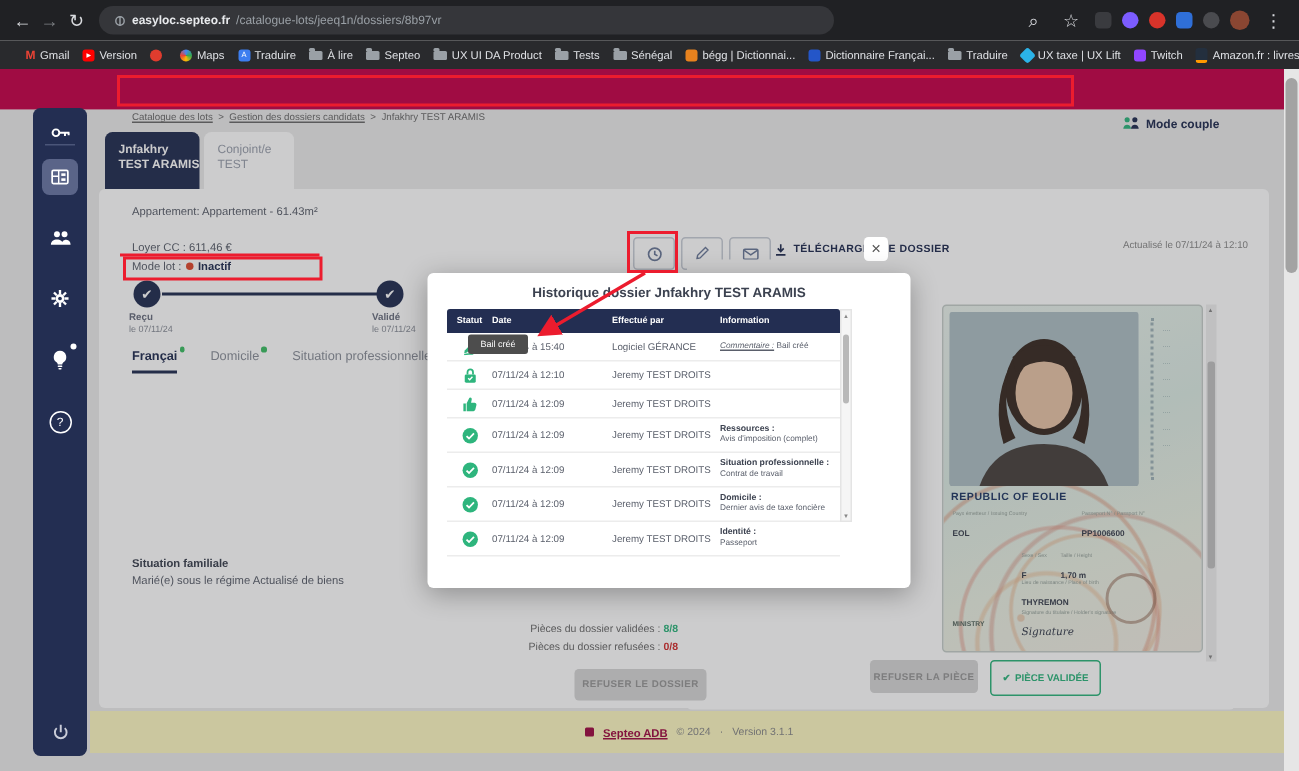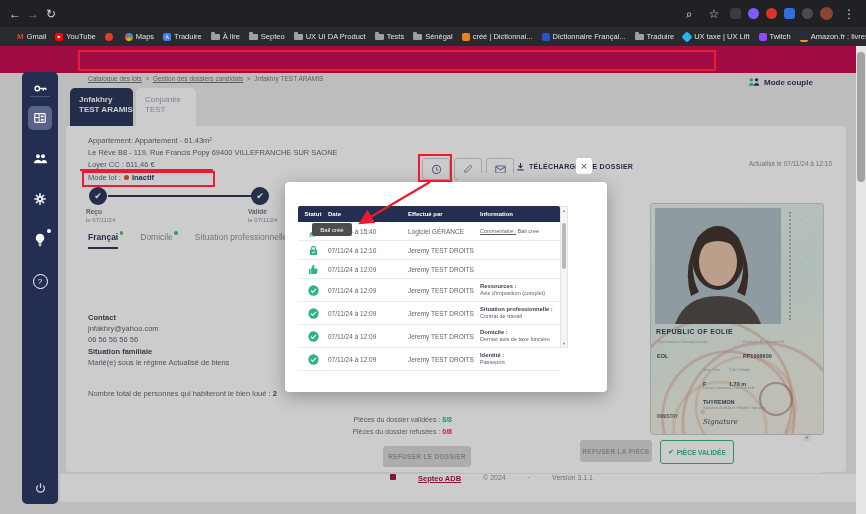"easyloc.septeo.fr" div.urlpill { html: none -> <div> <svg> <circle></circle> <path></path> </svg> <span>easyloc.septeo.fr</span> <span>/catalogue-lots/jeeq1n/dossiers/8b97vr</span> </div> }
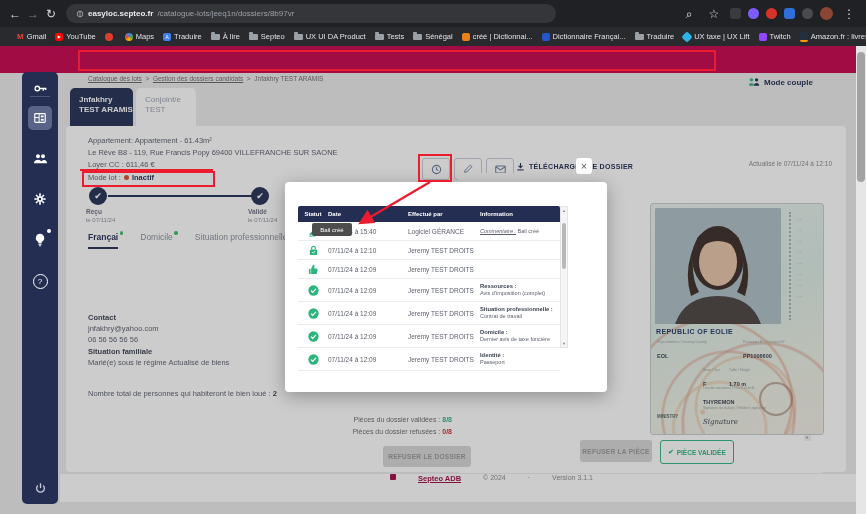"YouTube" span { text: YouTube -> Version }
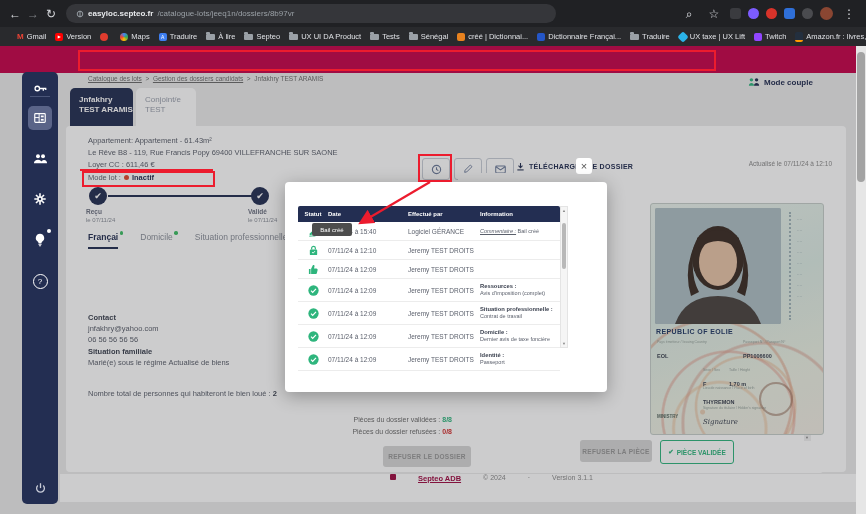"créé | Dictionnai..." span { text: créé -> bégg }
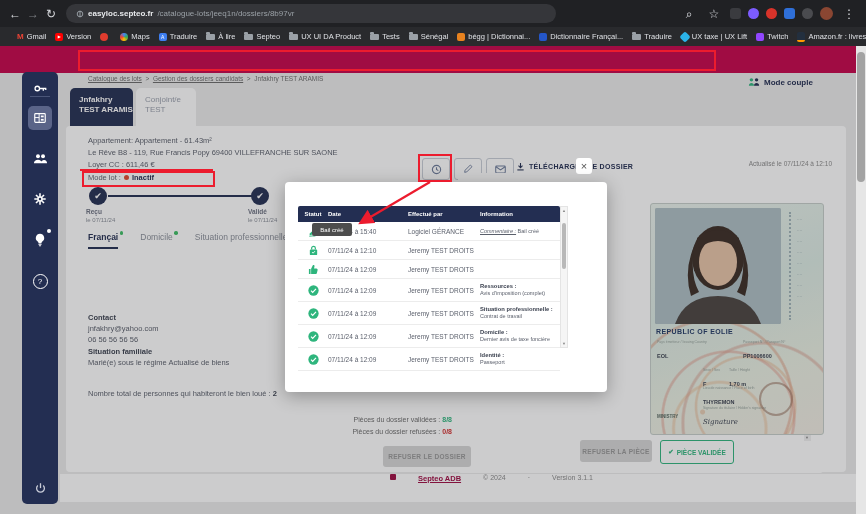"Le Rêve B8 - 119," div.abs { html: <div>Le Rêve B8 - 119, Rue Francis Popy 69400 VILLEFRANCHE SUR SAONE</div> -> none }
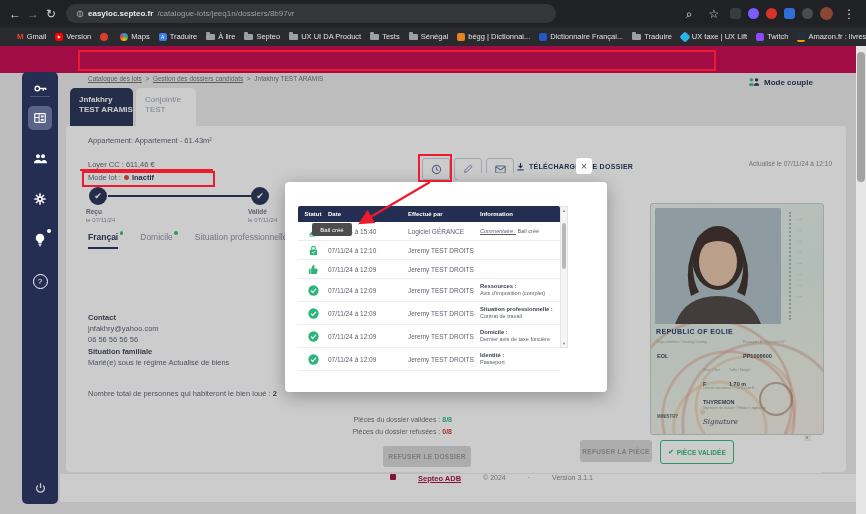"Historique dossier Jnfakhry TEST ARAMIS" div.mtitle { html: none -> <div>Historique dossier Jnfakhry TEST ARAMIS</div> }
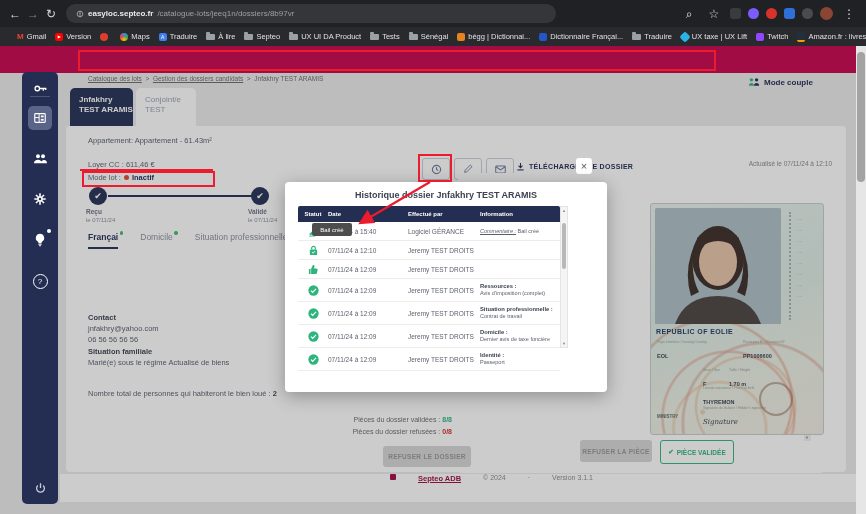"Contact" div.abs { html: <div> <span>Contact</span><br> <span>jnfakhry@yahoo.com</span><br> <span>06 56 56 56 56</span> </div> -> none }
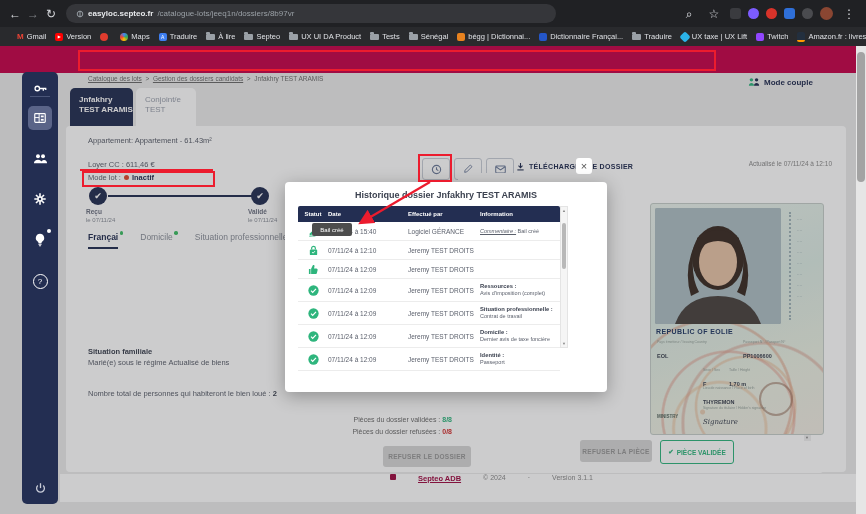"Situation familiale" div.abs { top: 346px -> 370px }
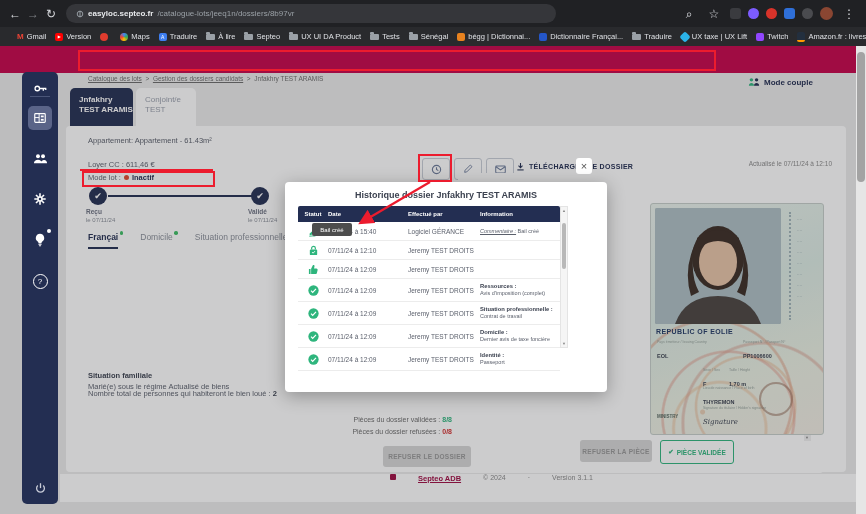"Nombre total de personnes qui" div.abs { html: <div> <span>Nombre total de personnes qui habiteront le bien loué :</span> <b>2</b> </div> -> none }
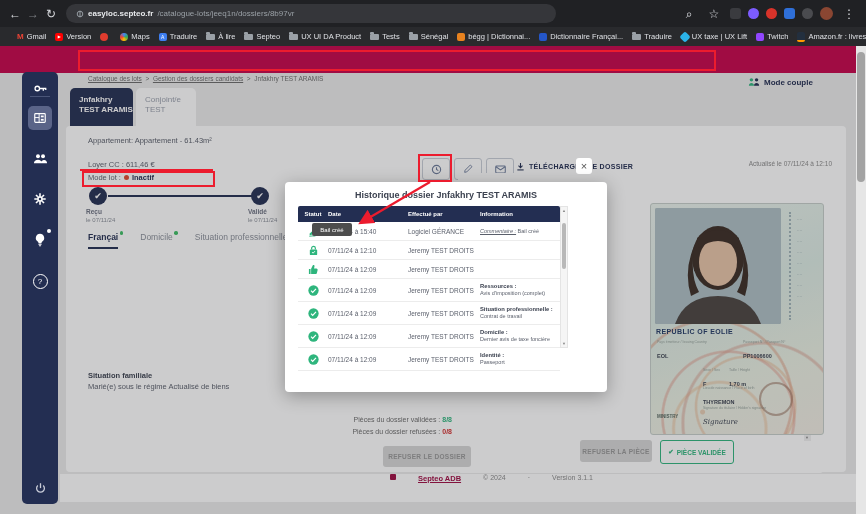"Signature" .passport { margin-left: 22px -> none }
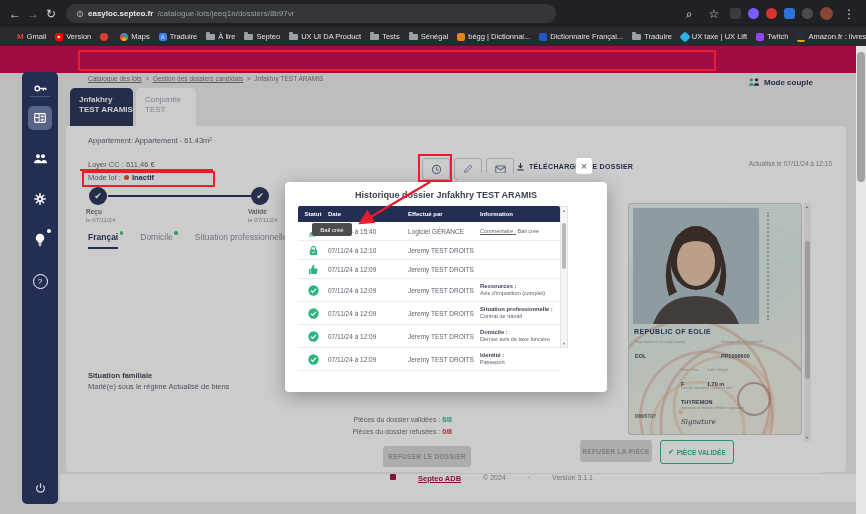"Septeo ADB" .footer { align-items: flex-start -> center; background: #ffffff -> #fef9c3; gap: 22px -> 6px }
